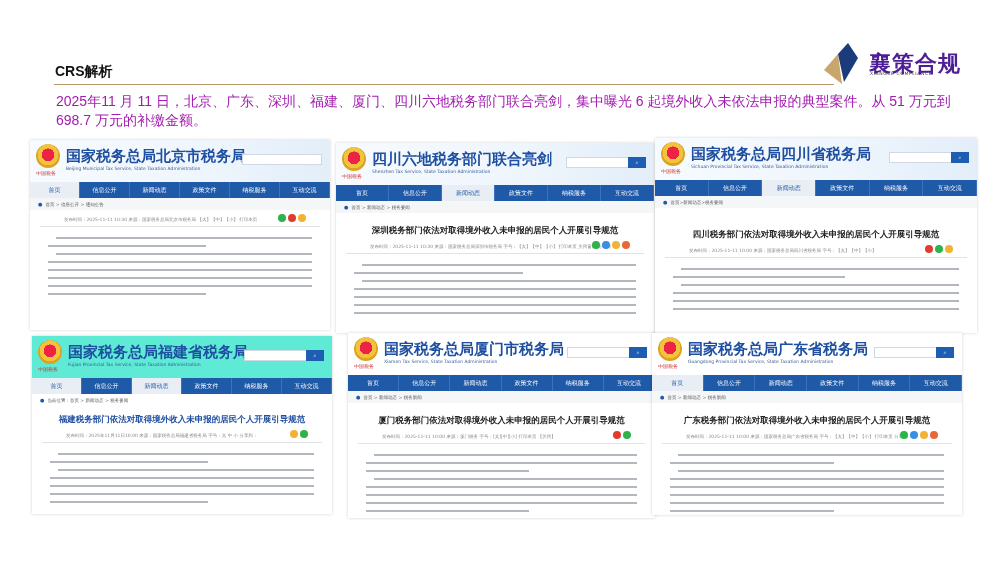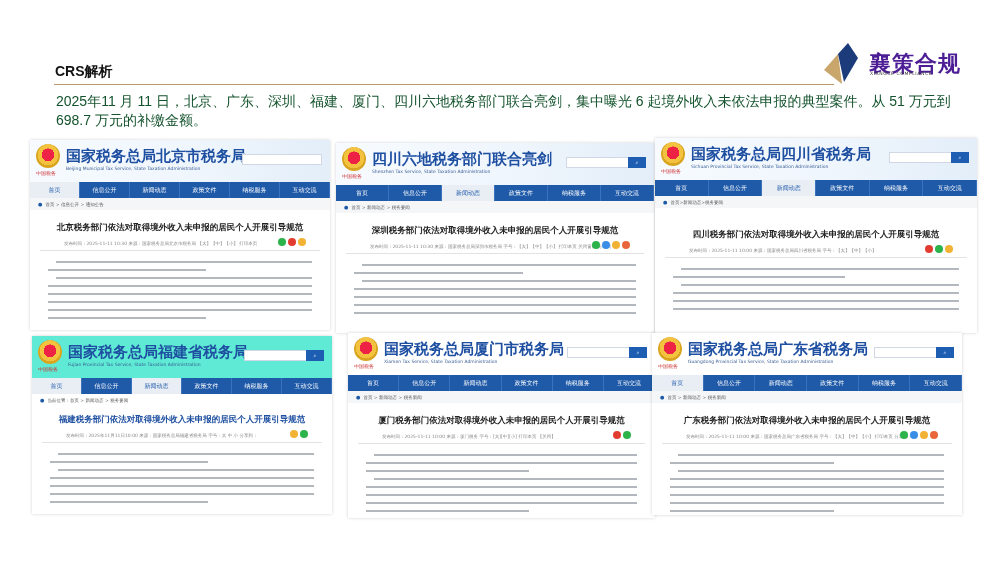"2025年11 月 11" .summary { color: #14532d -> #a21caf }
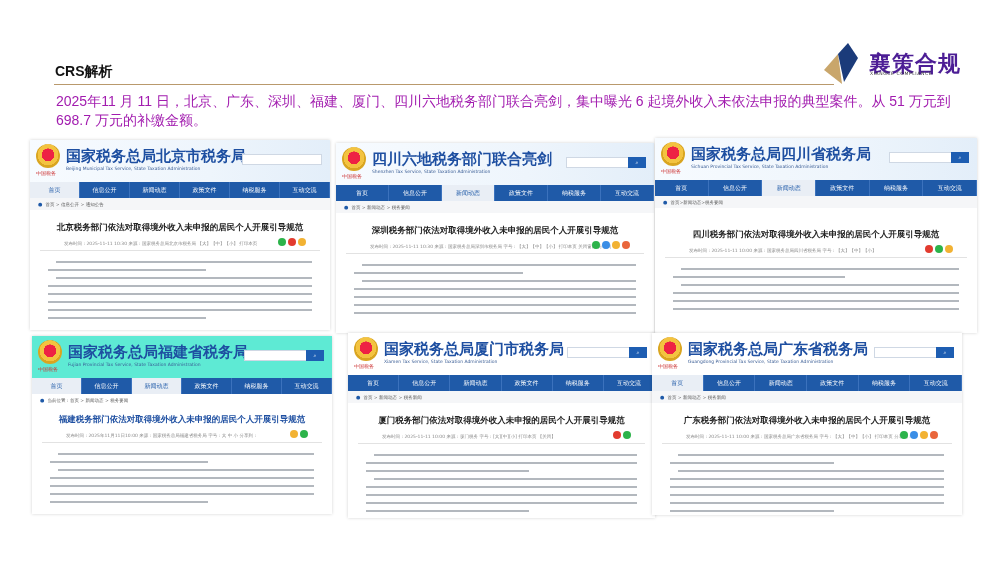"北京税务部门依法对取得境外收入未申报的居民个人开展引导规范" div.art-title { html: <div>北京税务部门依法对取得境外收入未申报的居民个人开展引导规范</div> -> none }
